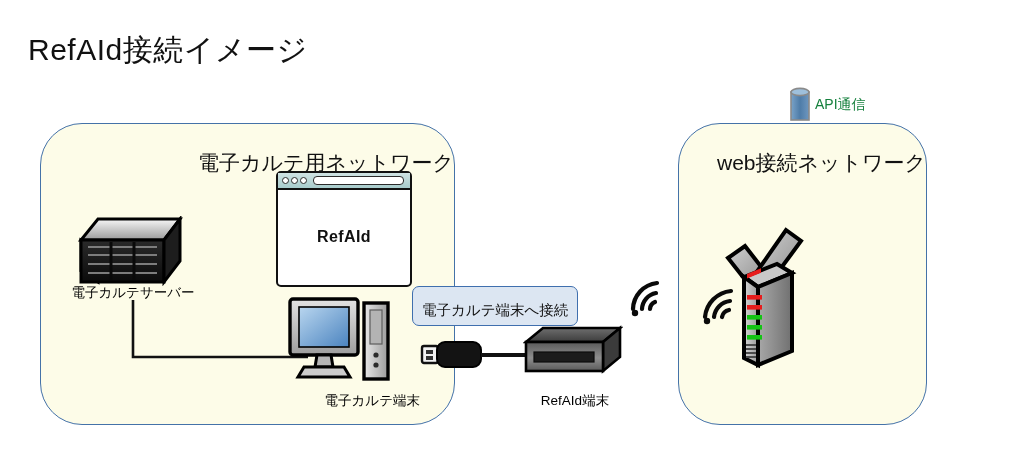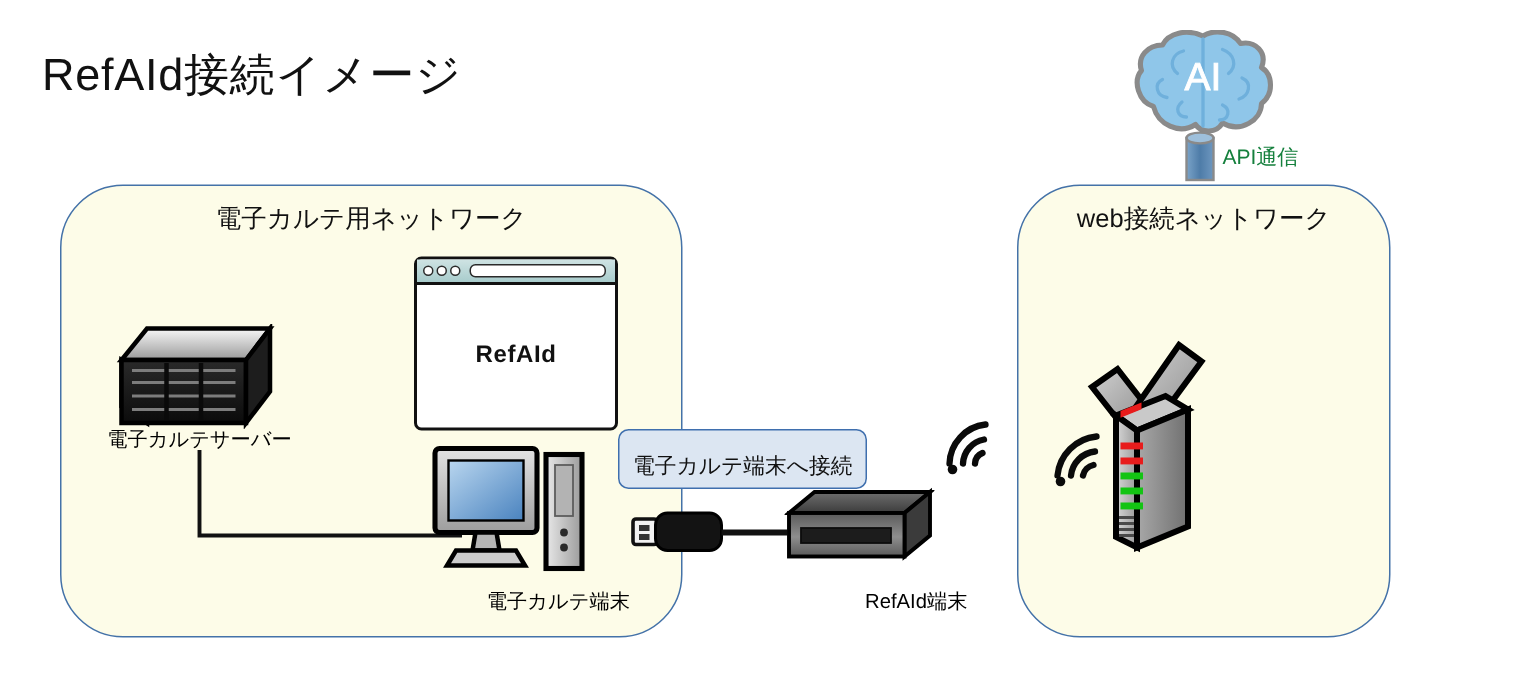"AI" div.abs { html: <div> <svg> <path></path> <g> <path></path> <path></path> <path></path> <path></path> <path></path> <path></path> <path></path> </g> <text>AI</text> </svg> </div> -> none }
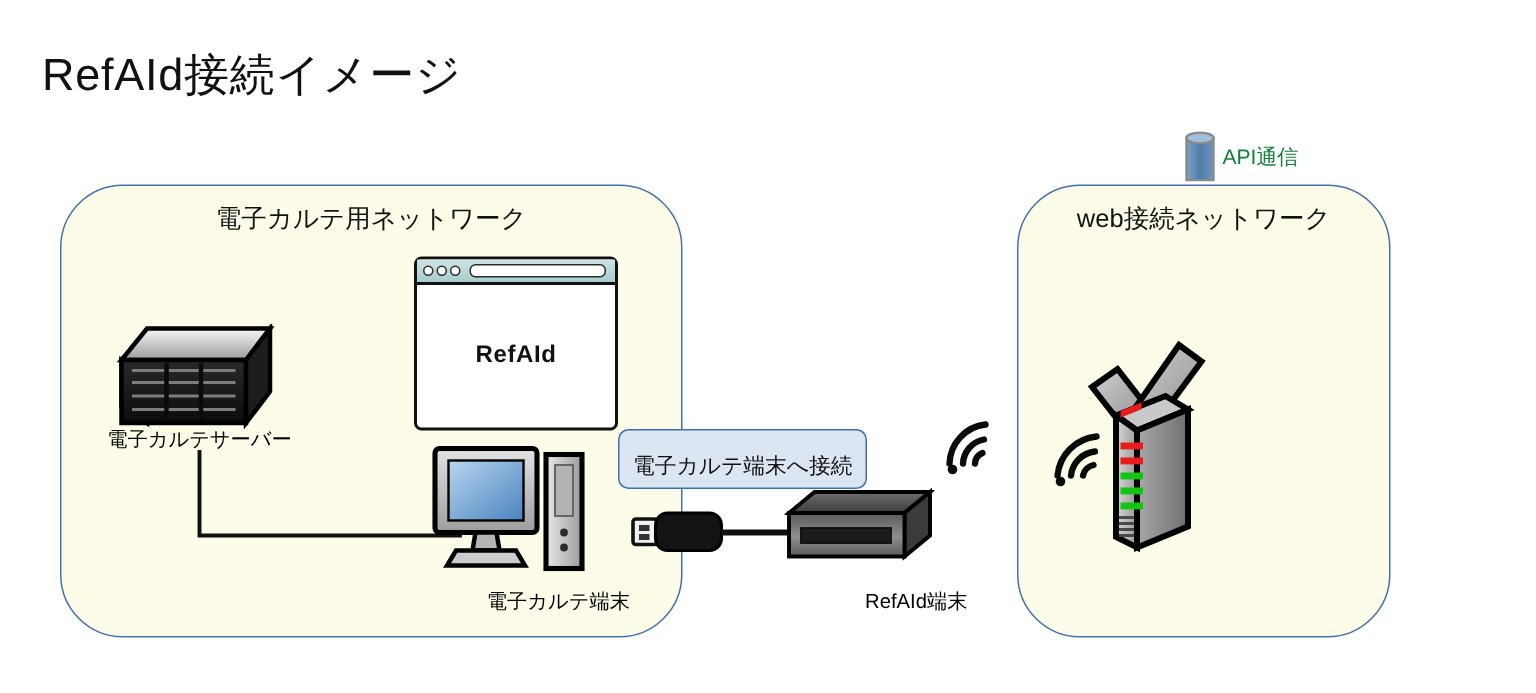"電子カルテ用ネットワーク" .net-title { font-size: 17px -> 21px; text-align: center -> right; top: 10px -> 25px }
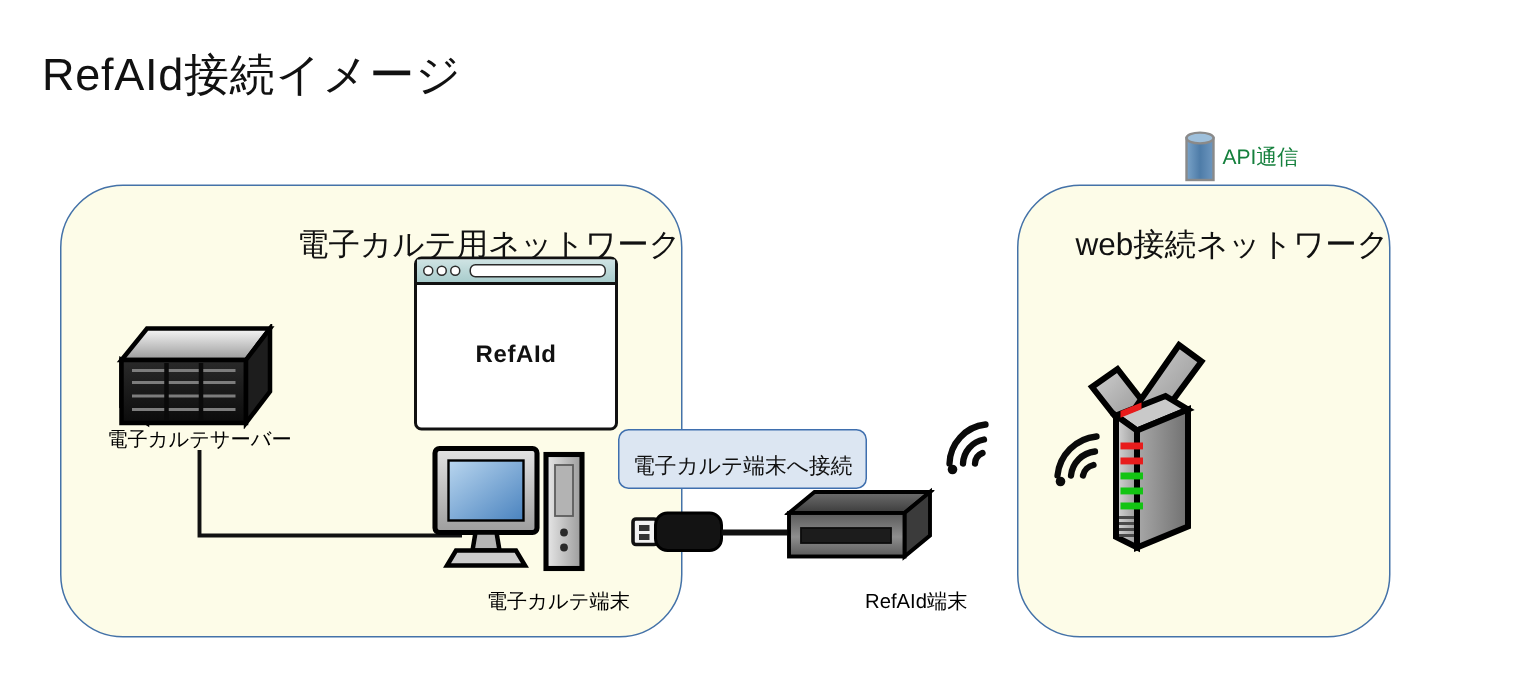"RefAId端末" #refaid-device-label { text-align: right -> center }
